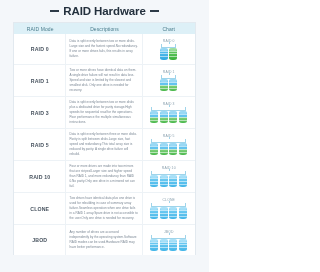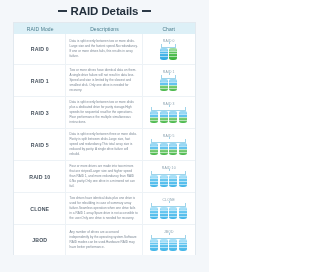"RAID Details" span.title-text { text: Details -> Hardware }
